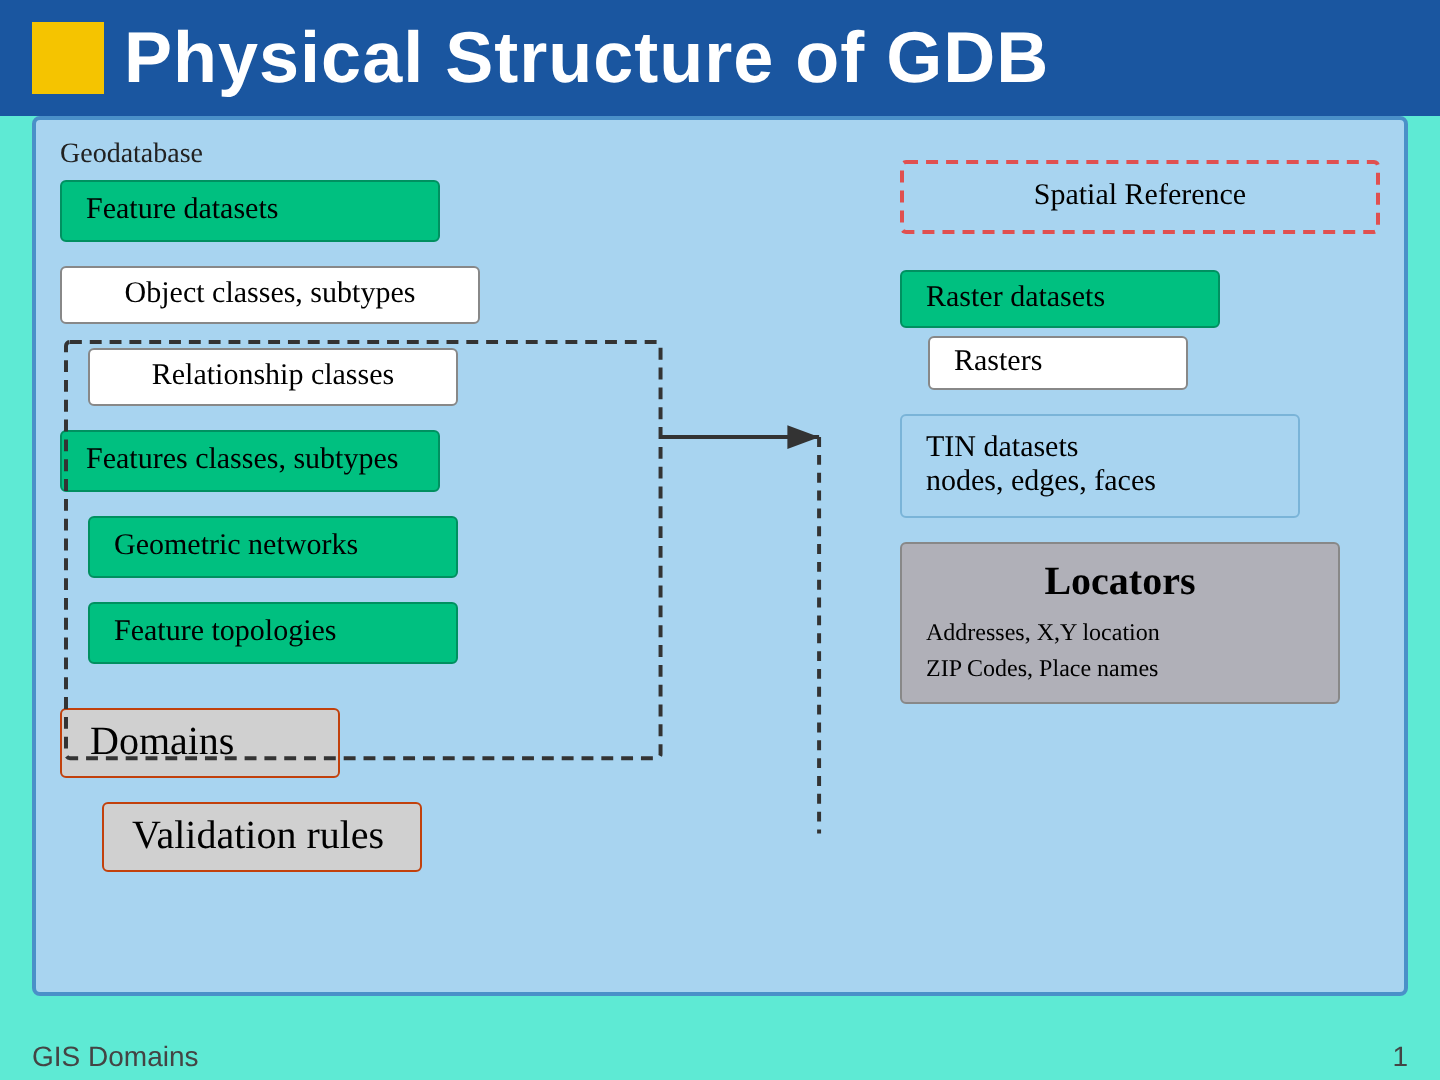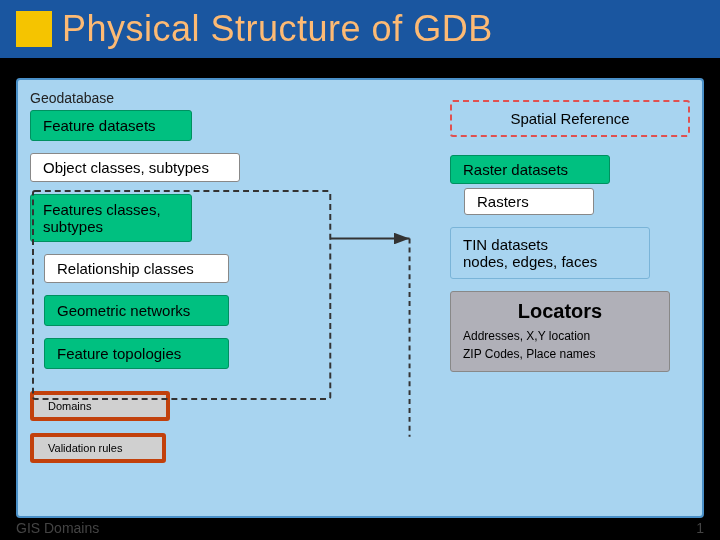"Physical Structure of GDB" .title-text { color: #fdba74 -> #ffffff; font-weight: normal -> bold }
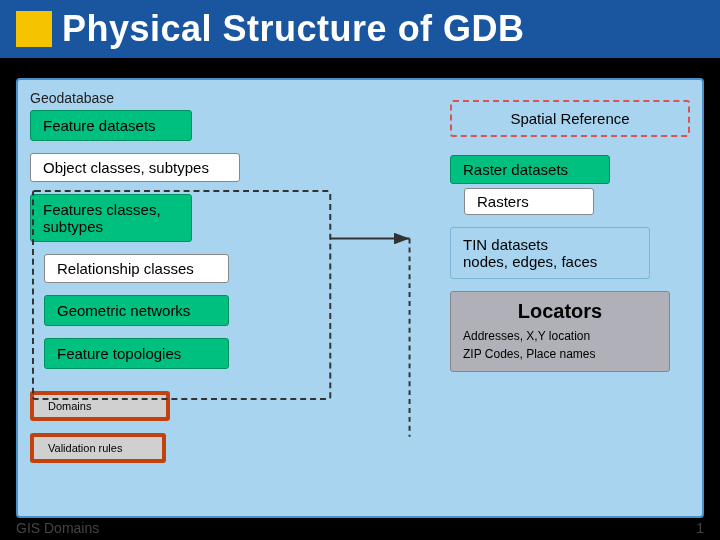"Geodatabase" .content { background: #000000 -> #5eead4; font-family: none -> Liberation Serif, serif; padding: 20px 16px 6px 16px -> 0 16px 6px 16px }
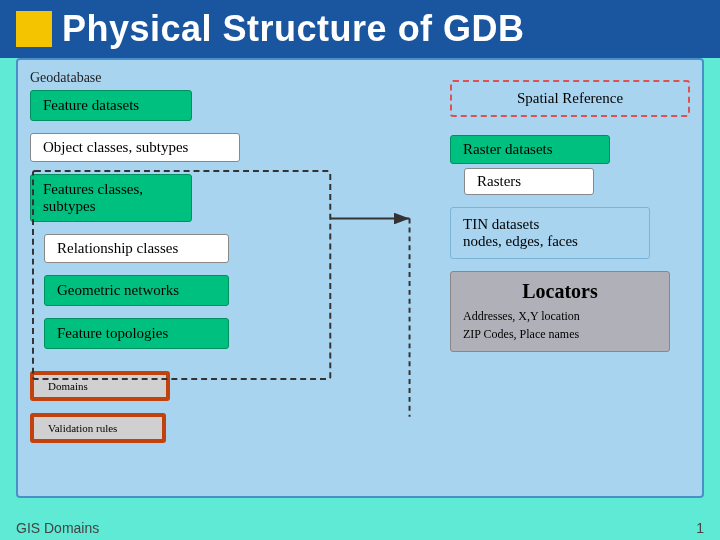"Feature datasets" .green-box { width: 162px -> 190px }
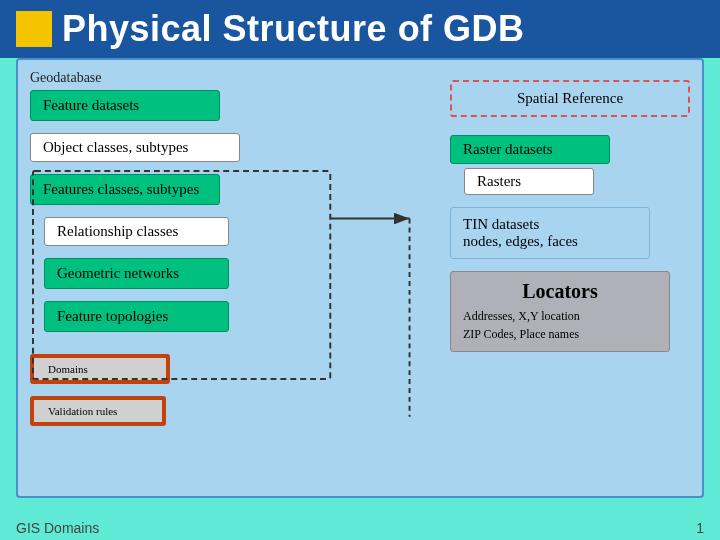"Object classes, subtypes" .white-box { text-align: none -> center }
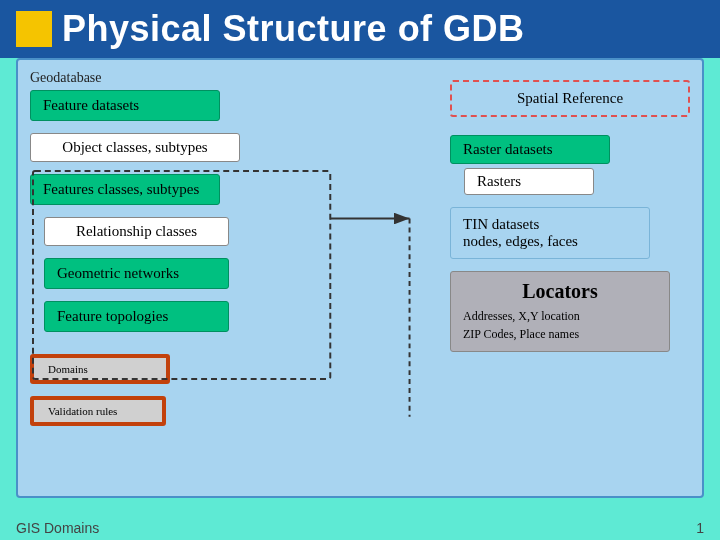"Features classes, subtypes" div { order: before "Relationship classes" -> after "Relationship classes" }
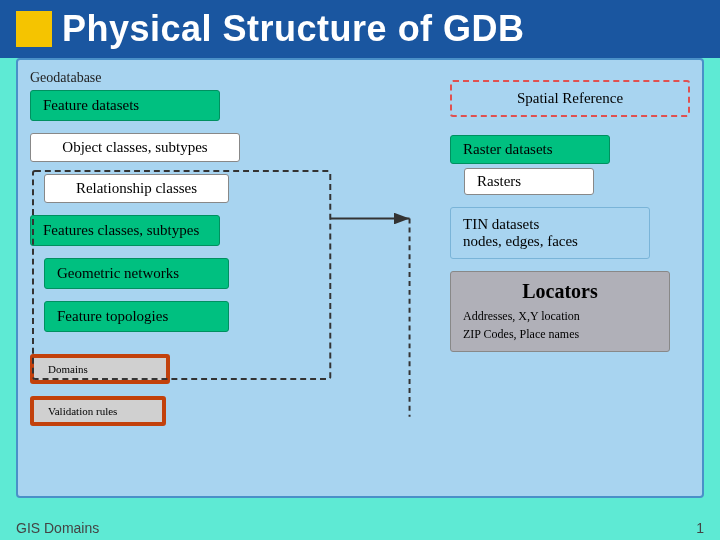"Domains" .gray-box { border: 4px solid #c2410c -> 1px solid #c2410c; font-size: 11px -> 20px }
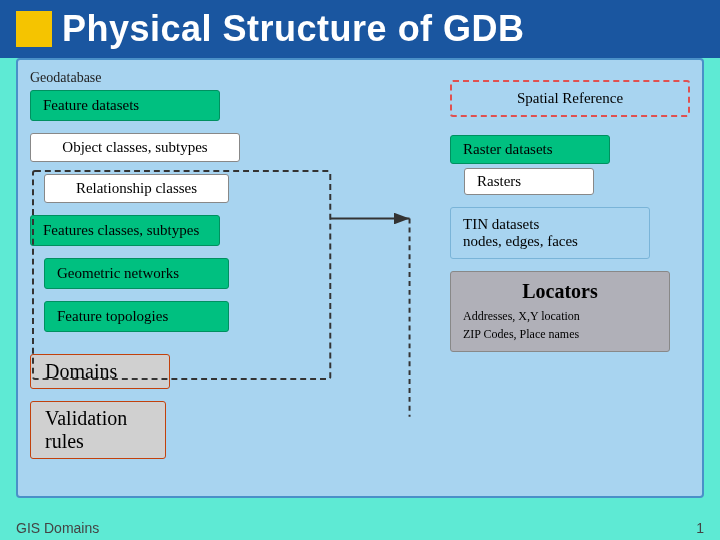"Validation rules" div.gray-box { margin-left: none -> 21px; width: 136px -> 160px }
